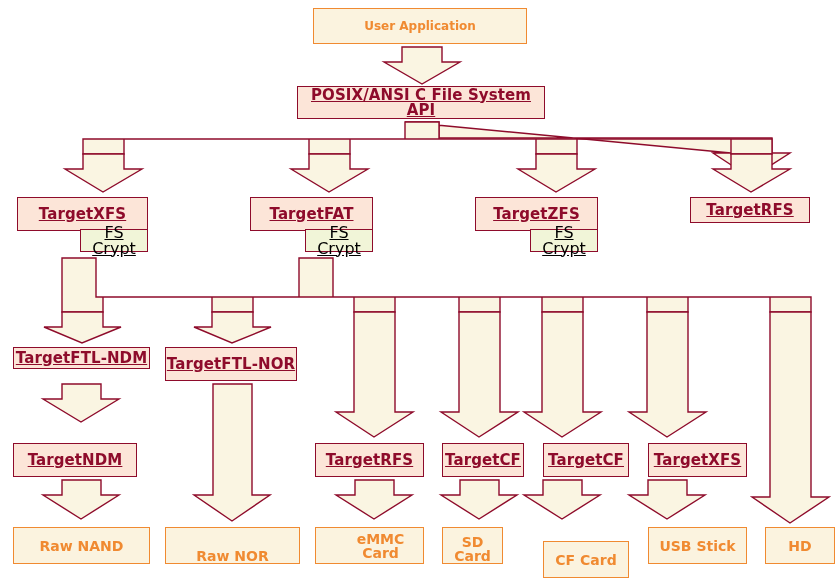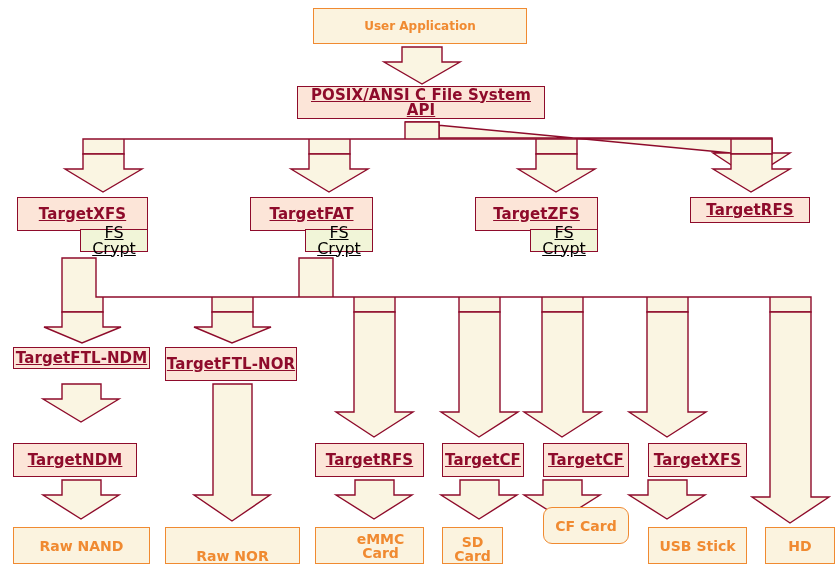"CF Card" div.node { border-radius: 9px -> none; top: 507px -> 541px }
